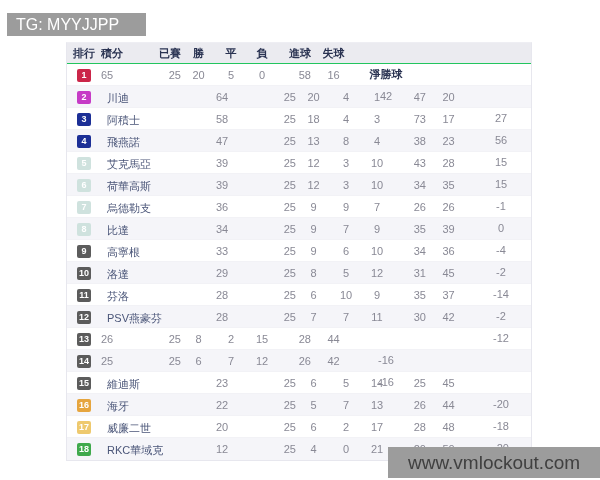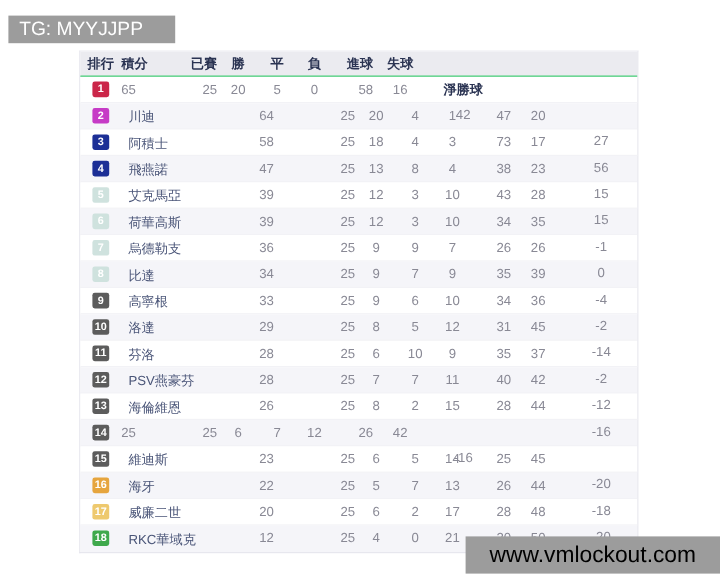"40" div.td { text: 40 -> 30 }
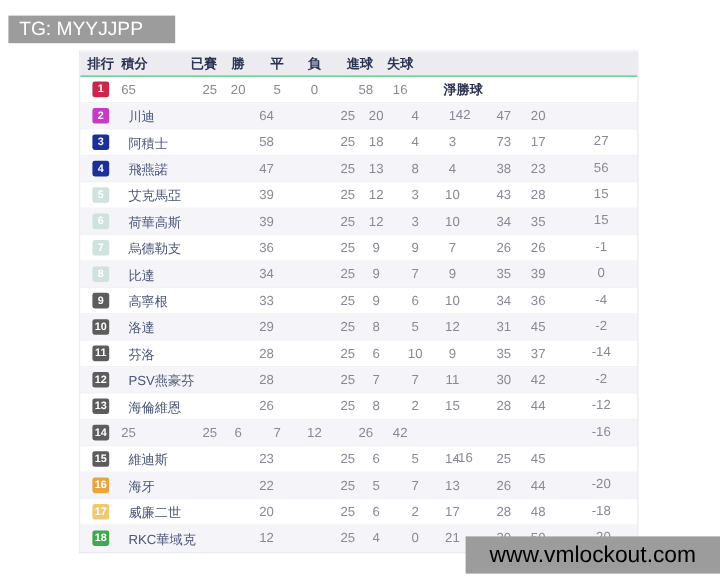"海倫維恩" div.td { html: <div> <a>海倫維恩</a> </div> -> none }
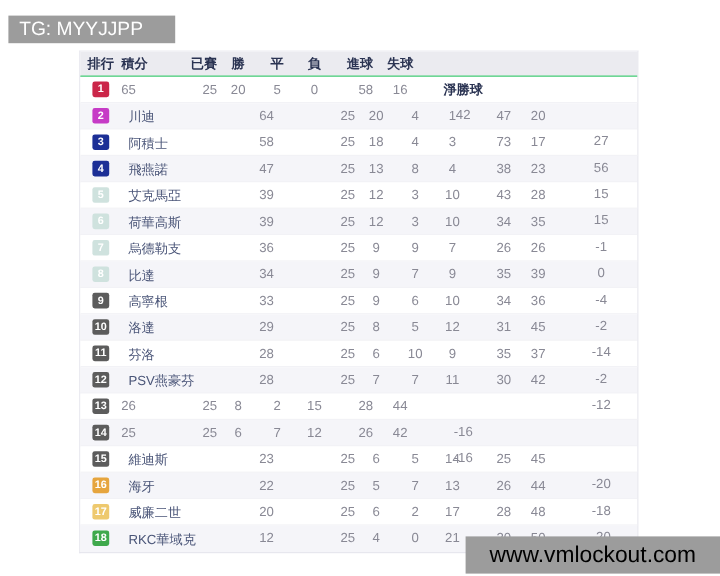"www.vmlockout.com" .wm-bottom { color: #000000 -> #404040 }
